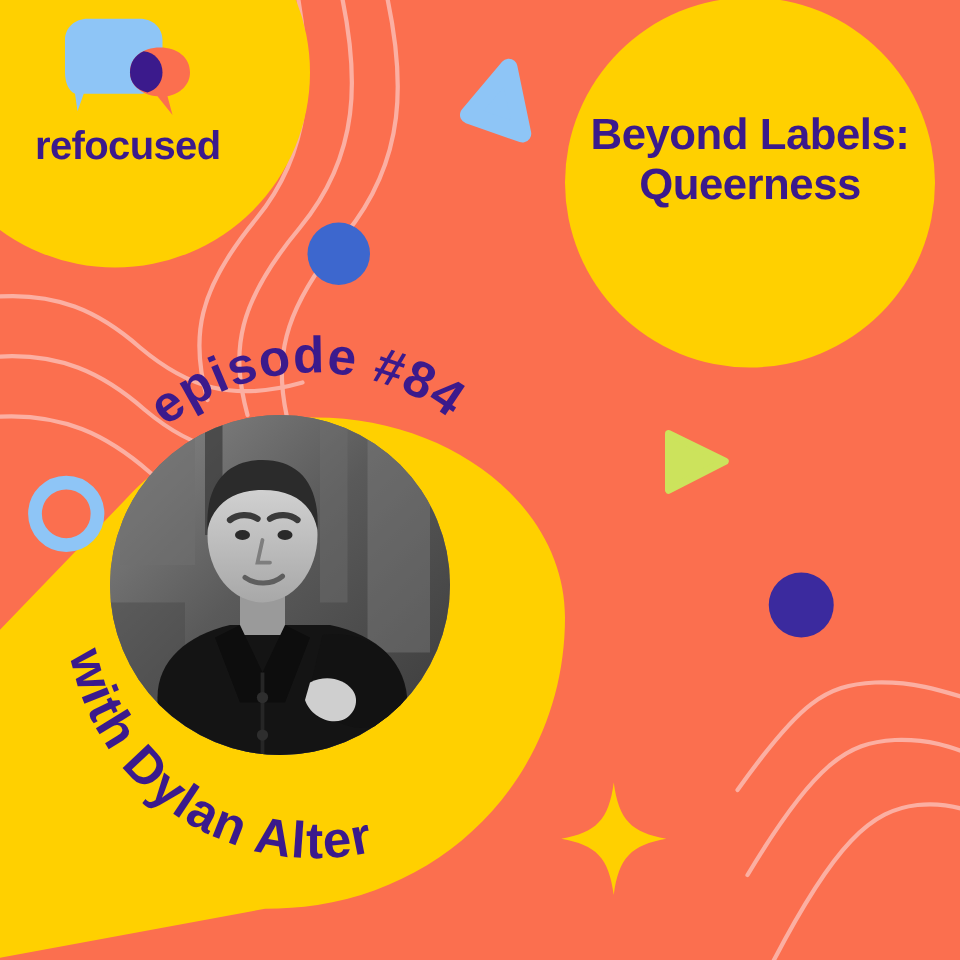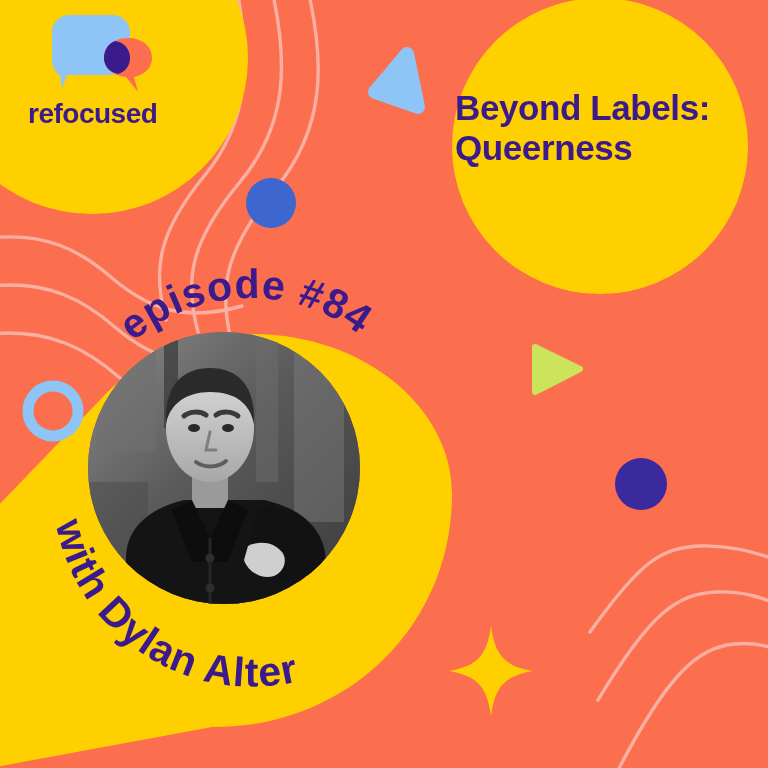"refocused" .logo-word { font-size: 28px -> 32px }
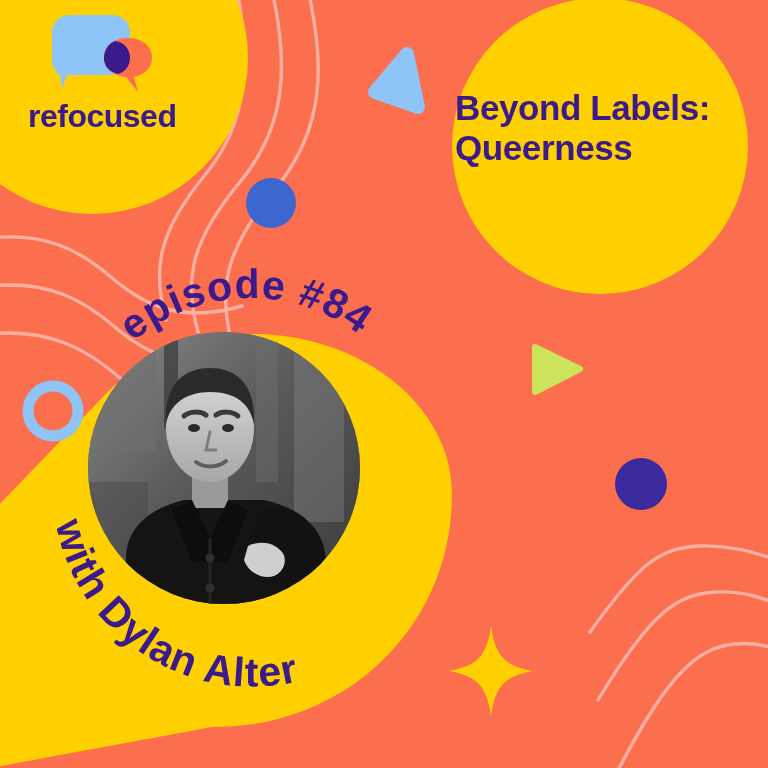"Beyond Labels:" .title-text { text-align: none -> center }
